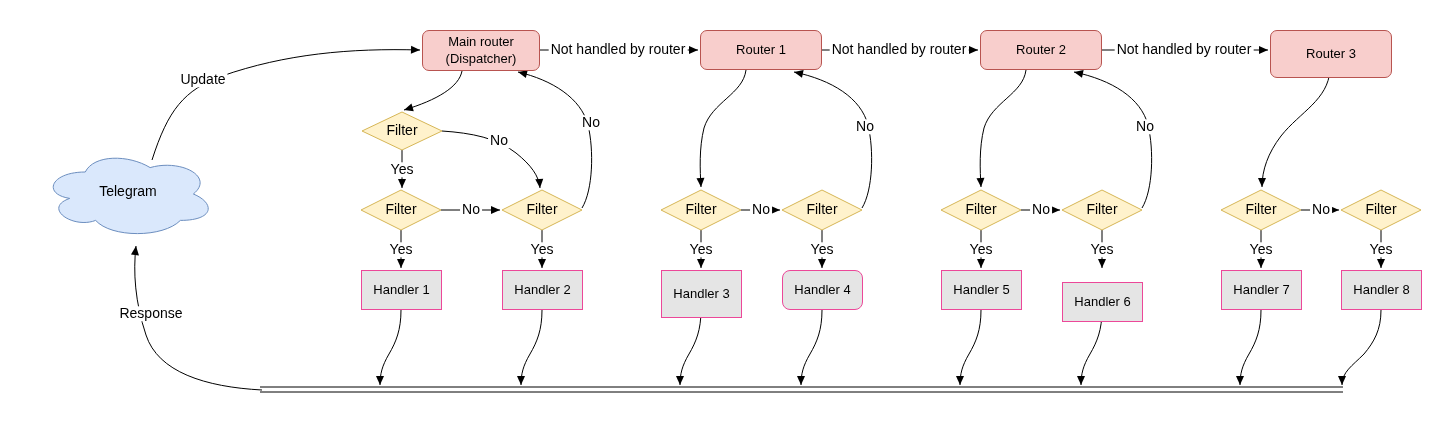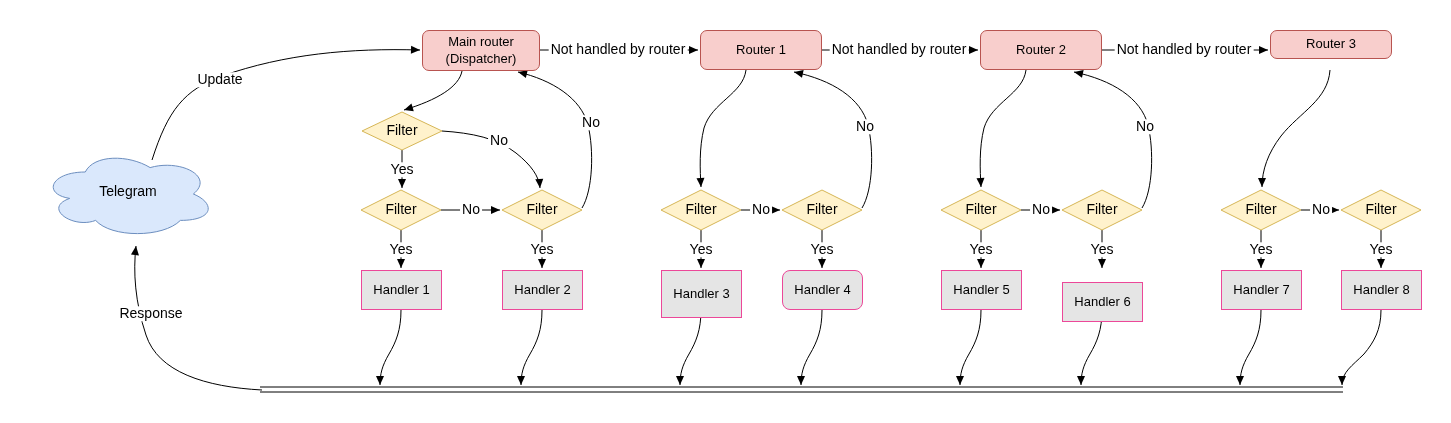"Router 3" div.node { height: 29px -> 48px }
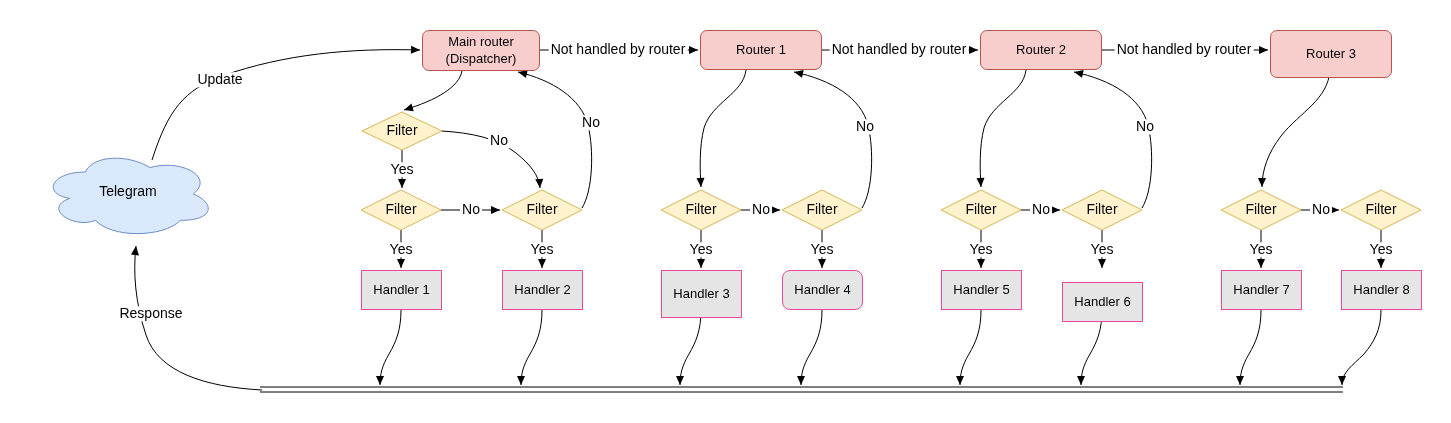"Update" div.lbl { left: 220px -> 203px }
